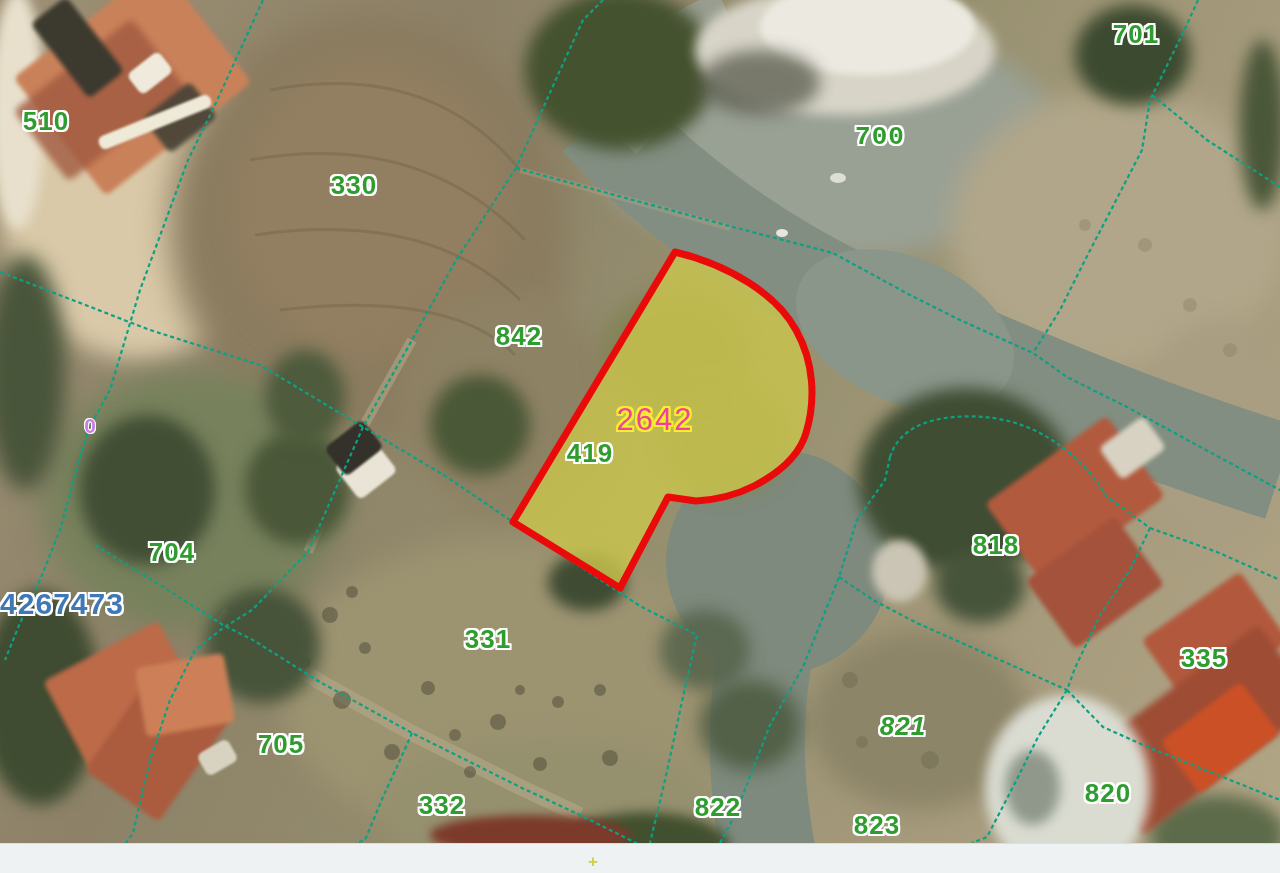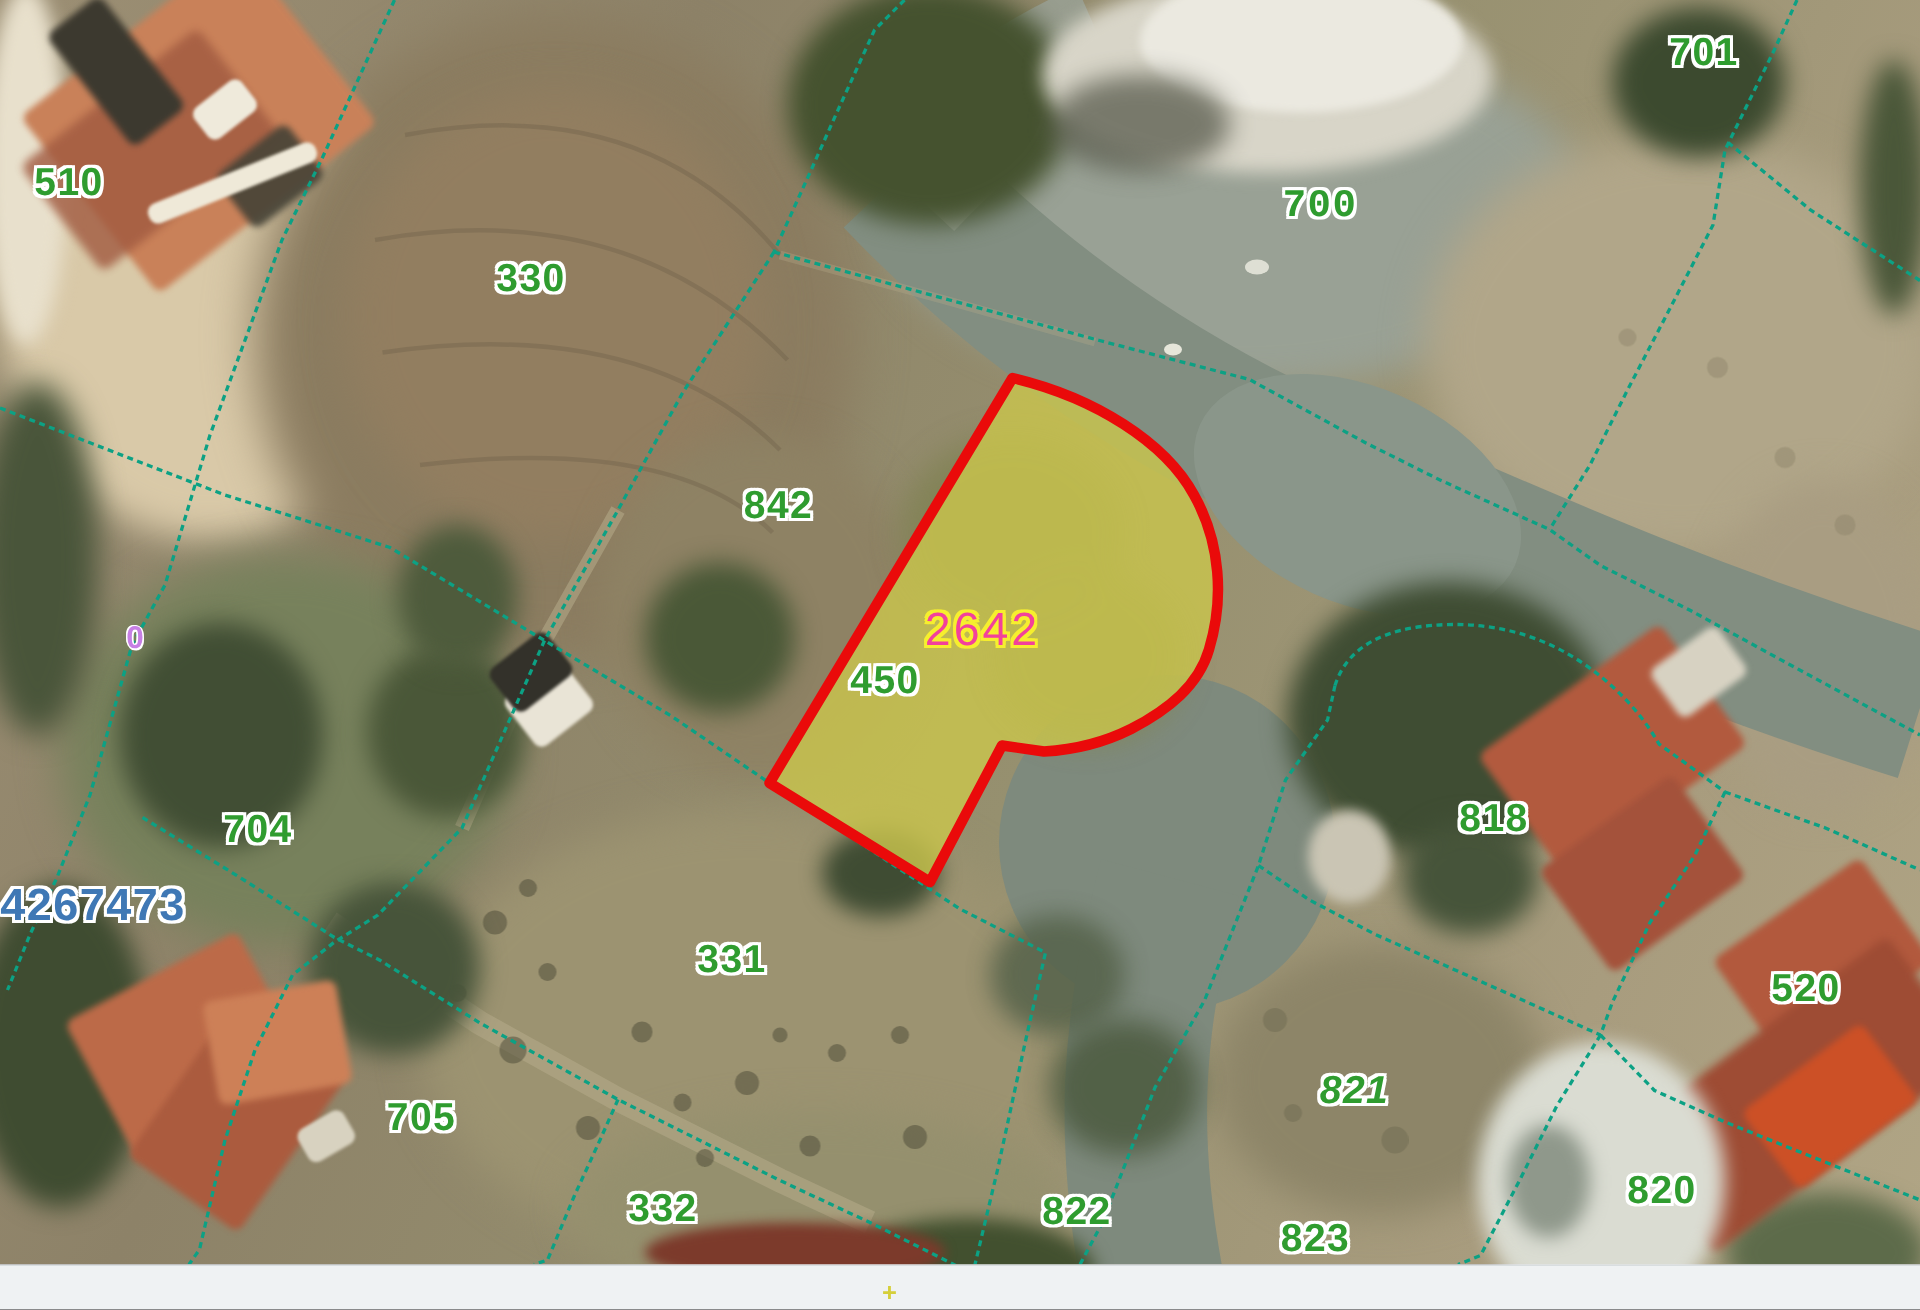"450" span.lbl { text: 450 -> 419 }
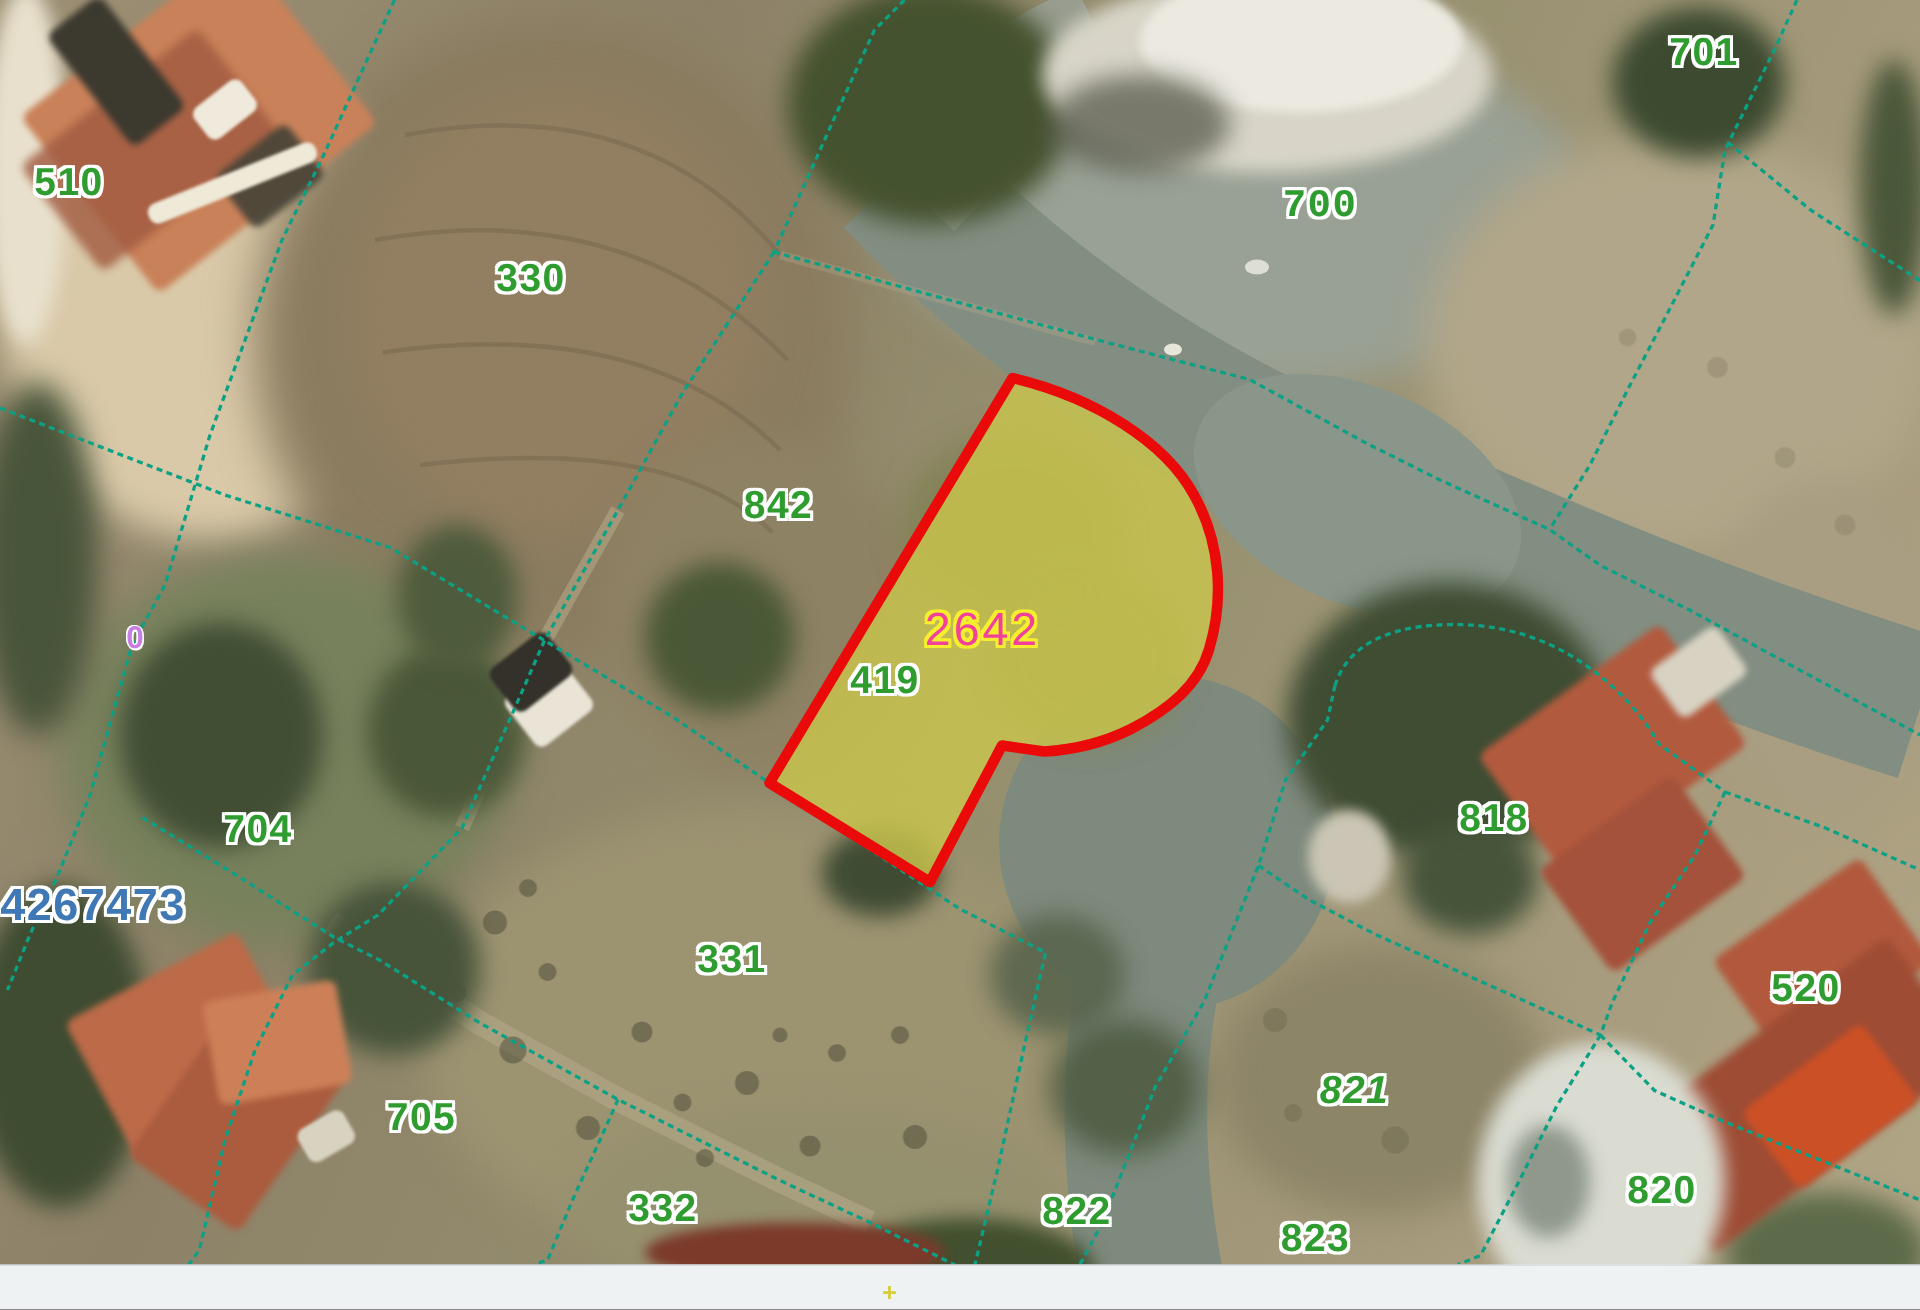"520" span.lbl { text: 520 -> 335 }
